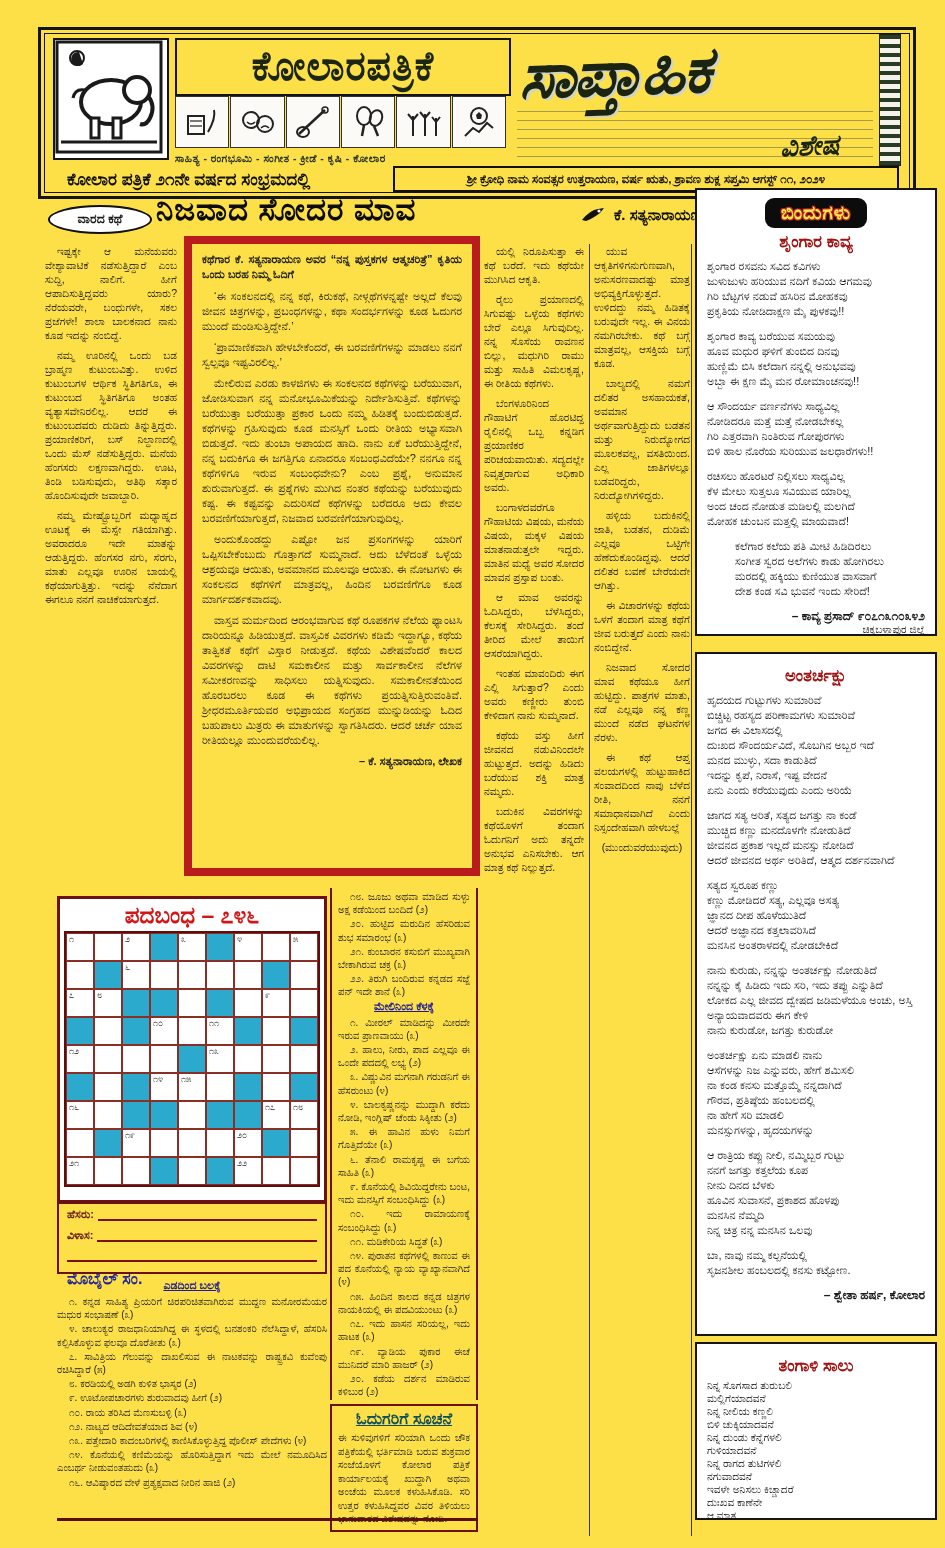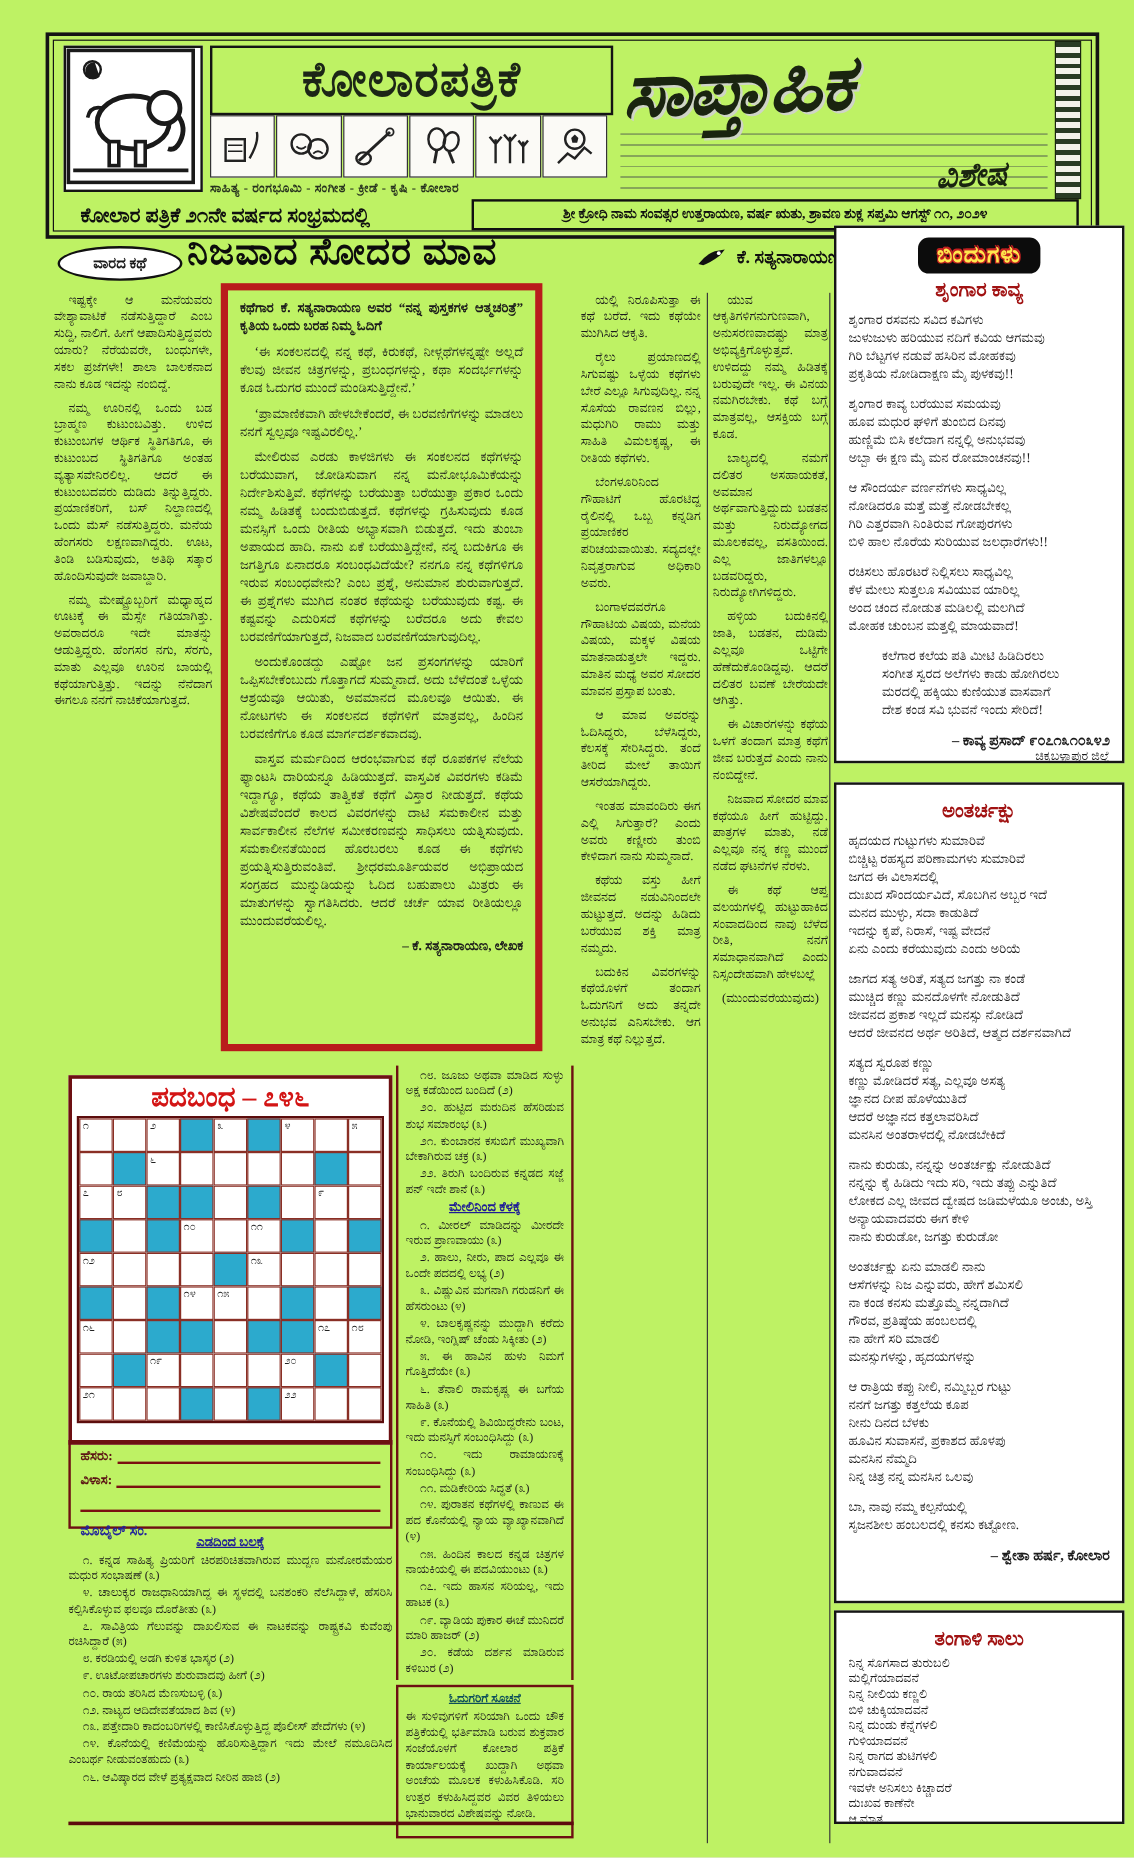"ಕೋಲಾರಪತ್ರಿಕೆ" .page { background: #bef264 -> #fde047; font-family: Liberation Serif, serif -> Liberation Sans, sans-serif }
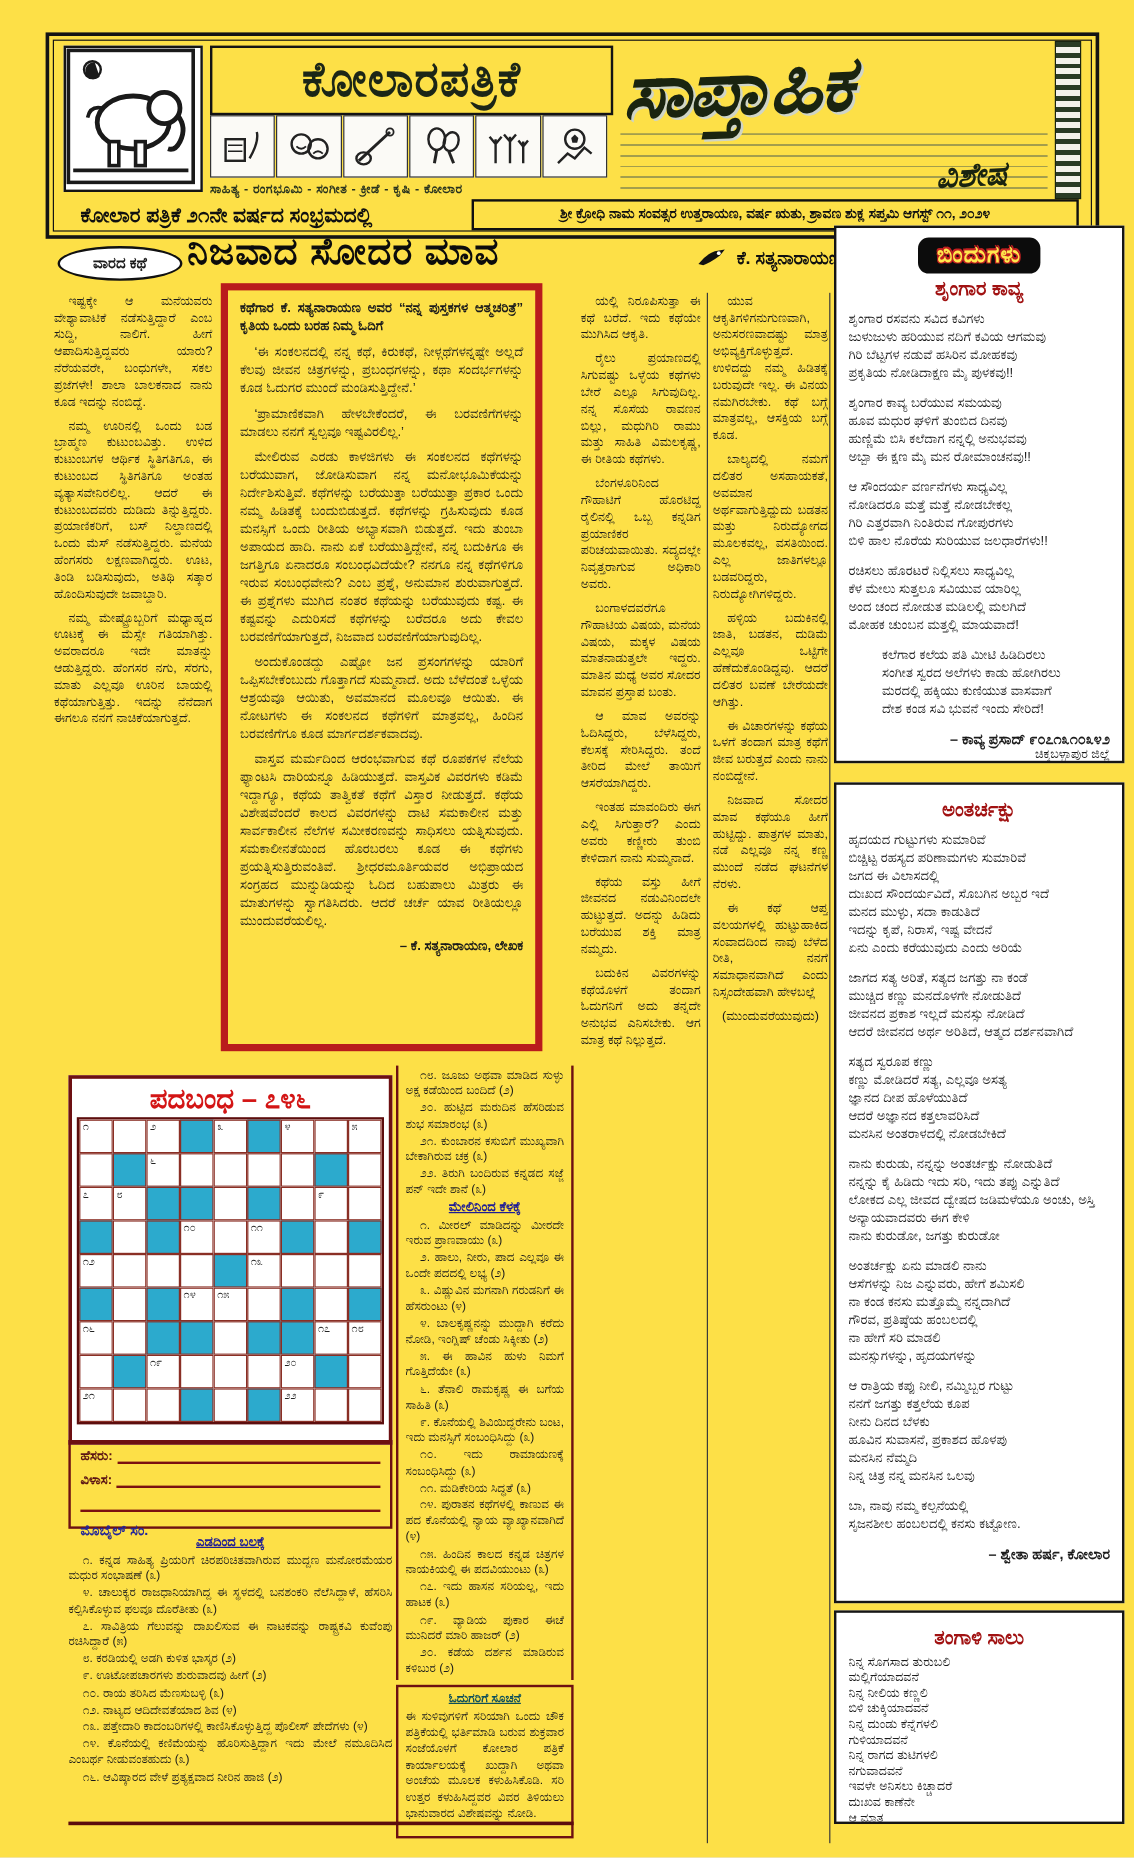"ಕಥೆಗಾರ ಕೆ. ಸತ್ಯನಾರಾಯಣ ಅವರ “ನನ್ನ" .boxB { border: 6px solid #b91c1c -> 8px solid #b91c1c; width: 268px -> 296px }
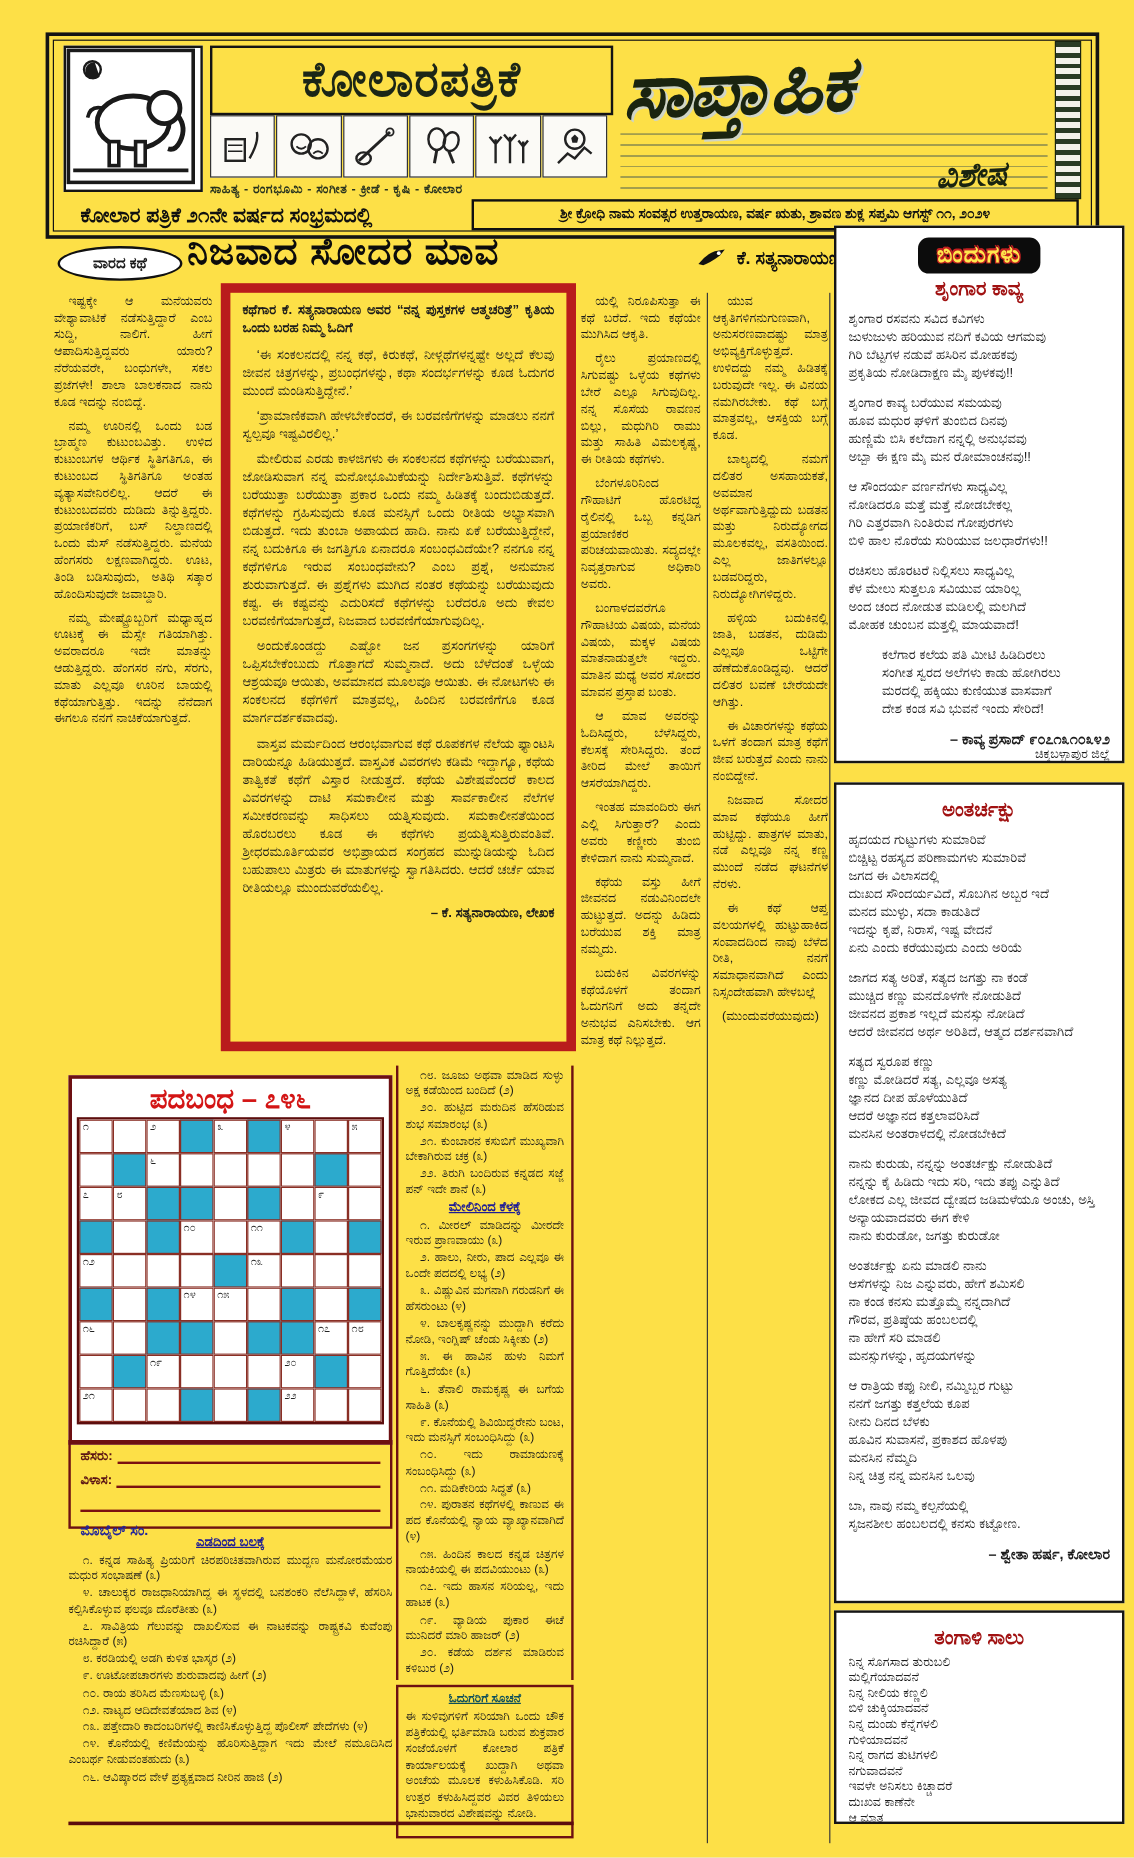"ಮೊಬೈಲ್ ಸಂ." .mobile-label { font-size: 12px -> 16px }
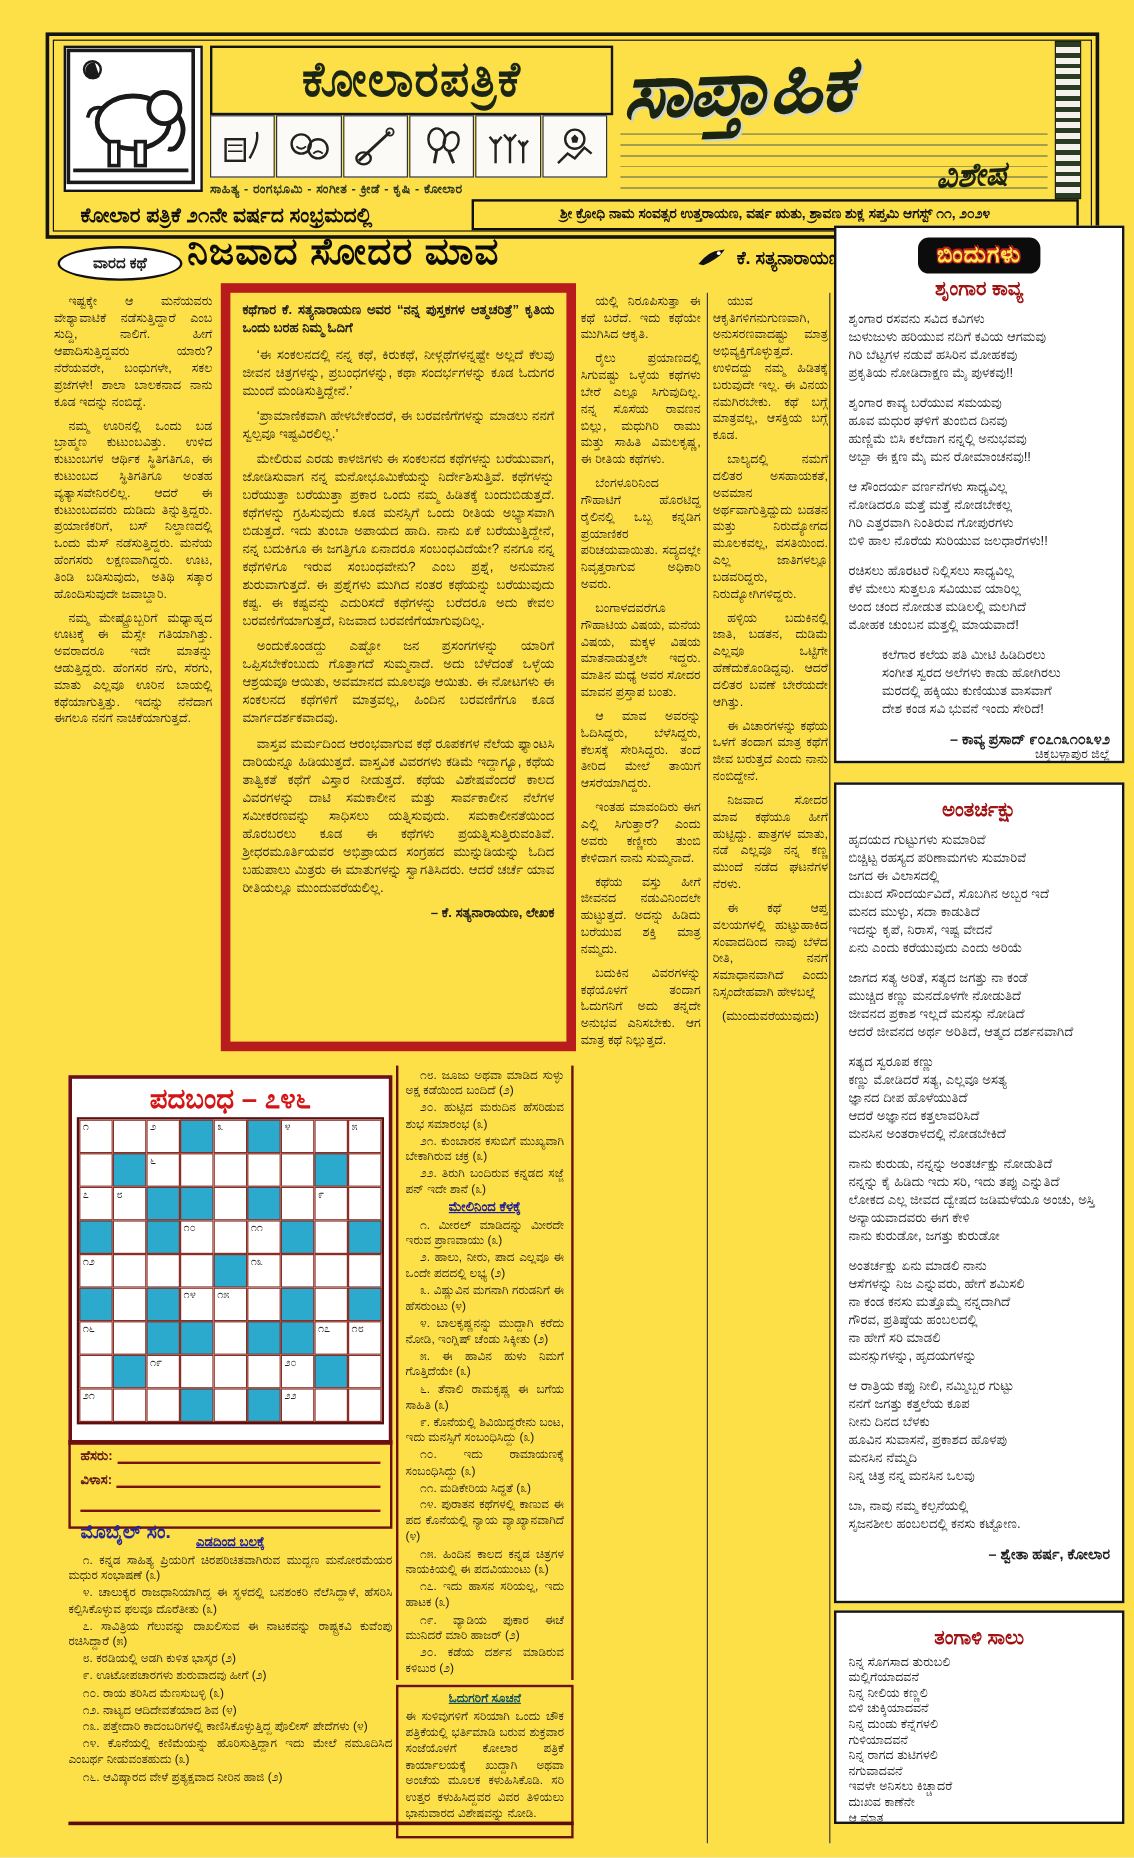"ಓದುಗರಿಗೆ ಸೂಚನೆ" .notice-title { font-size: 10px -> 16px }
